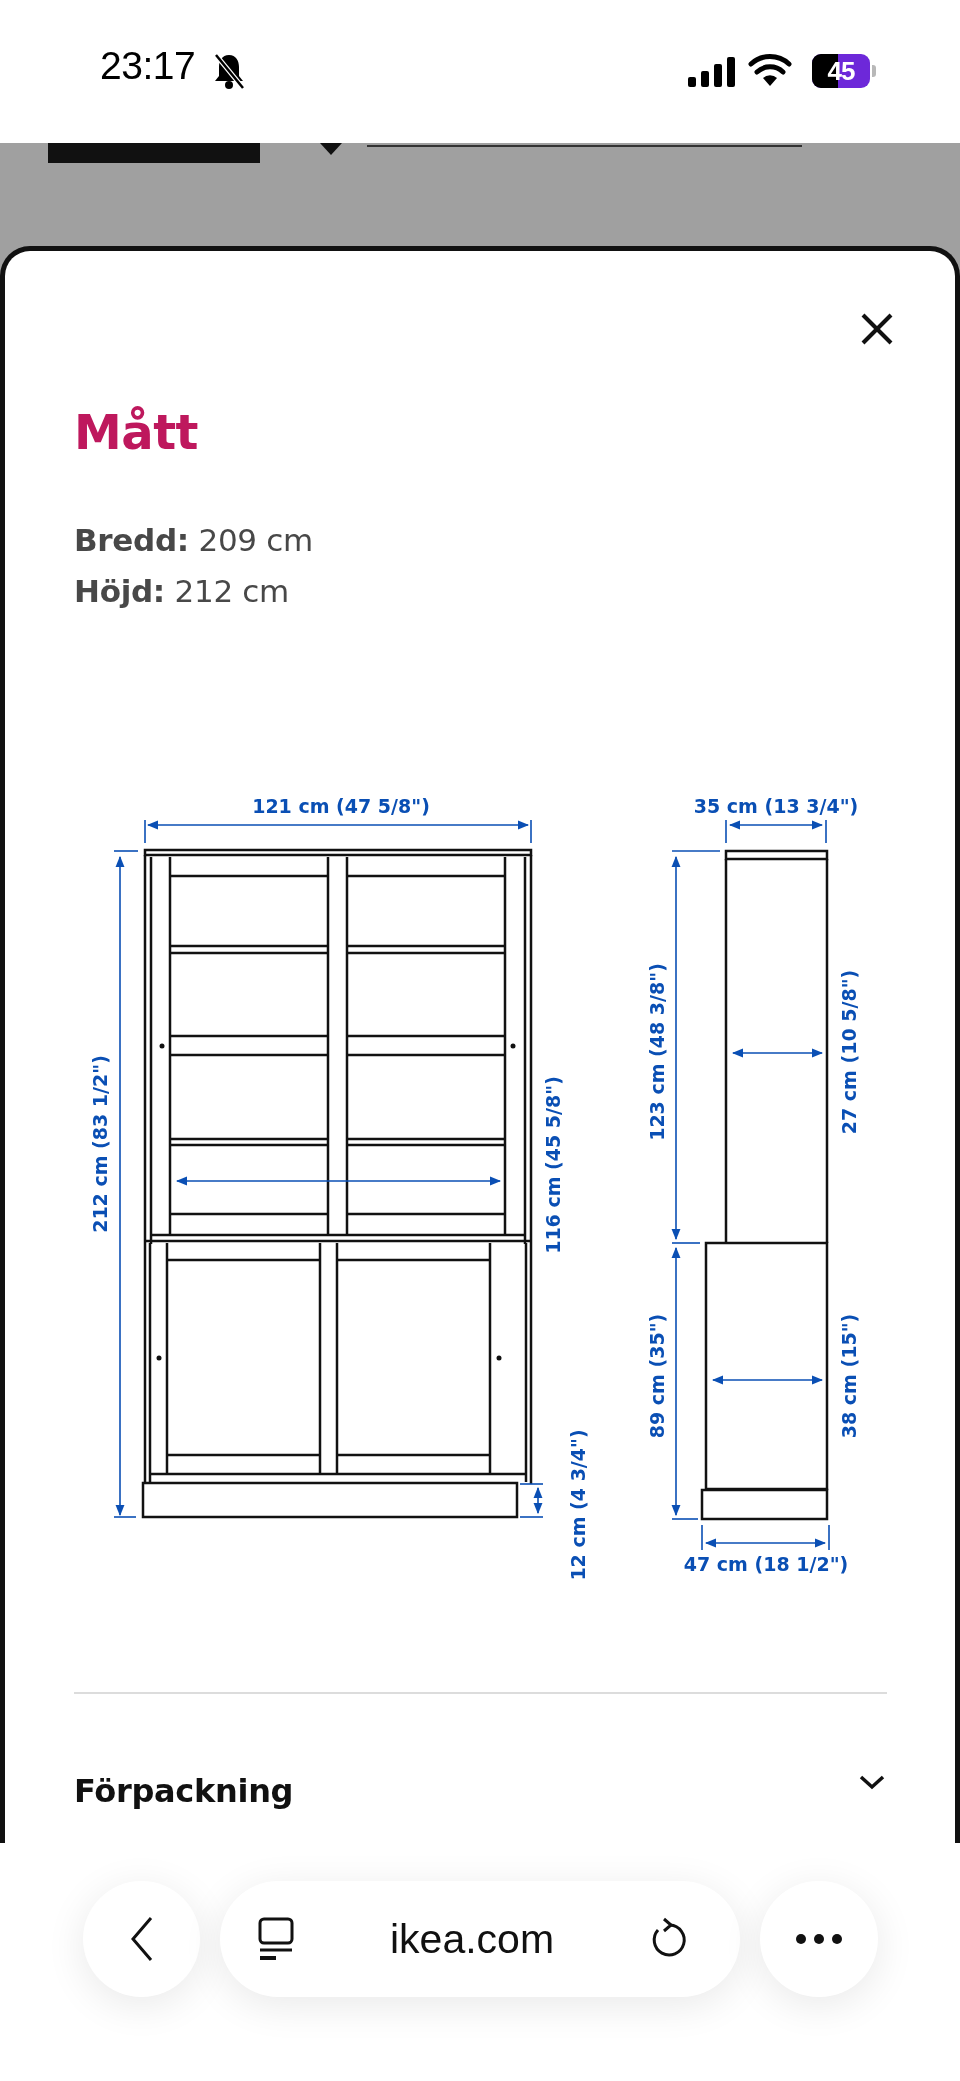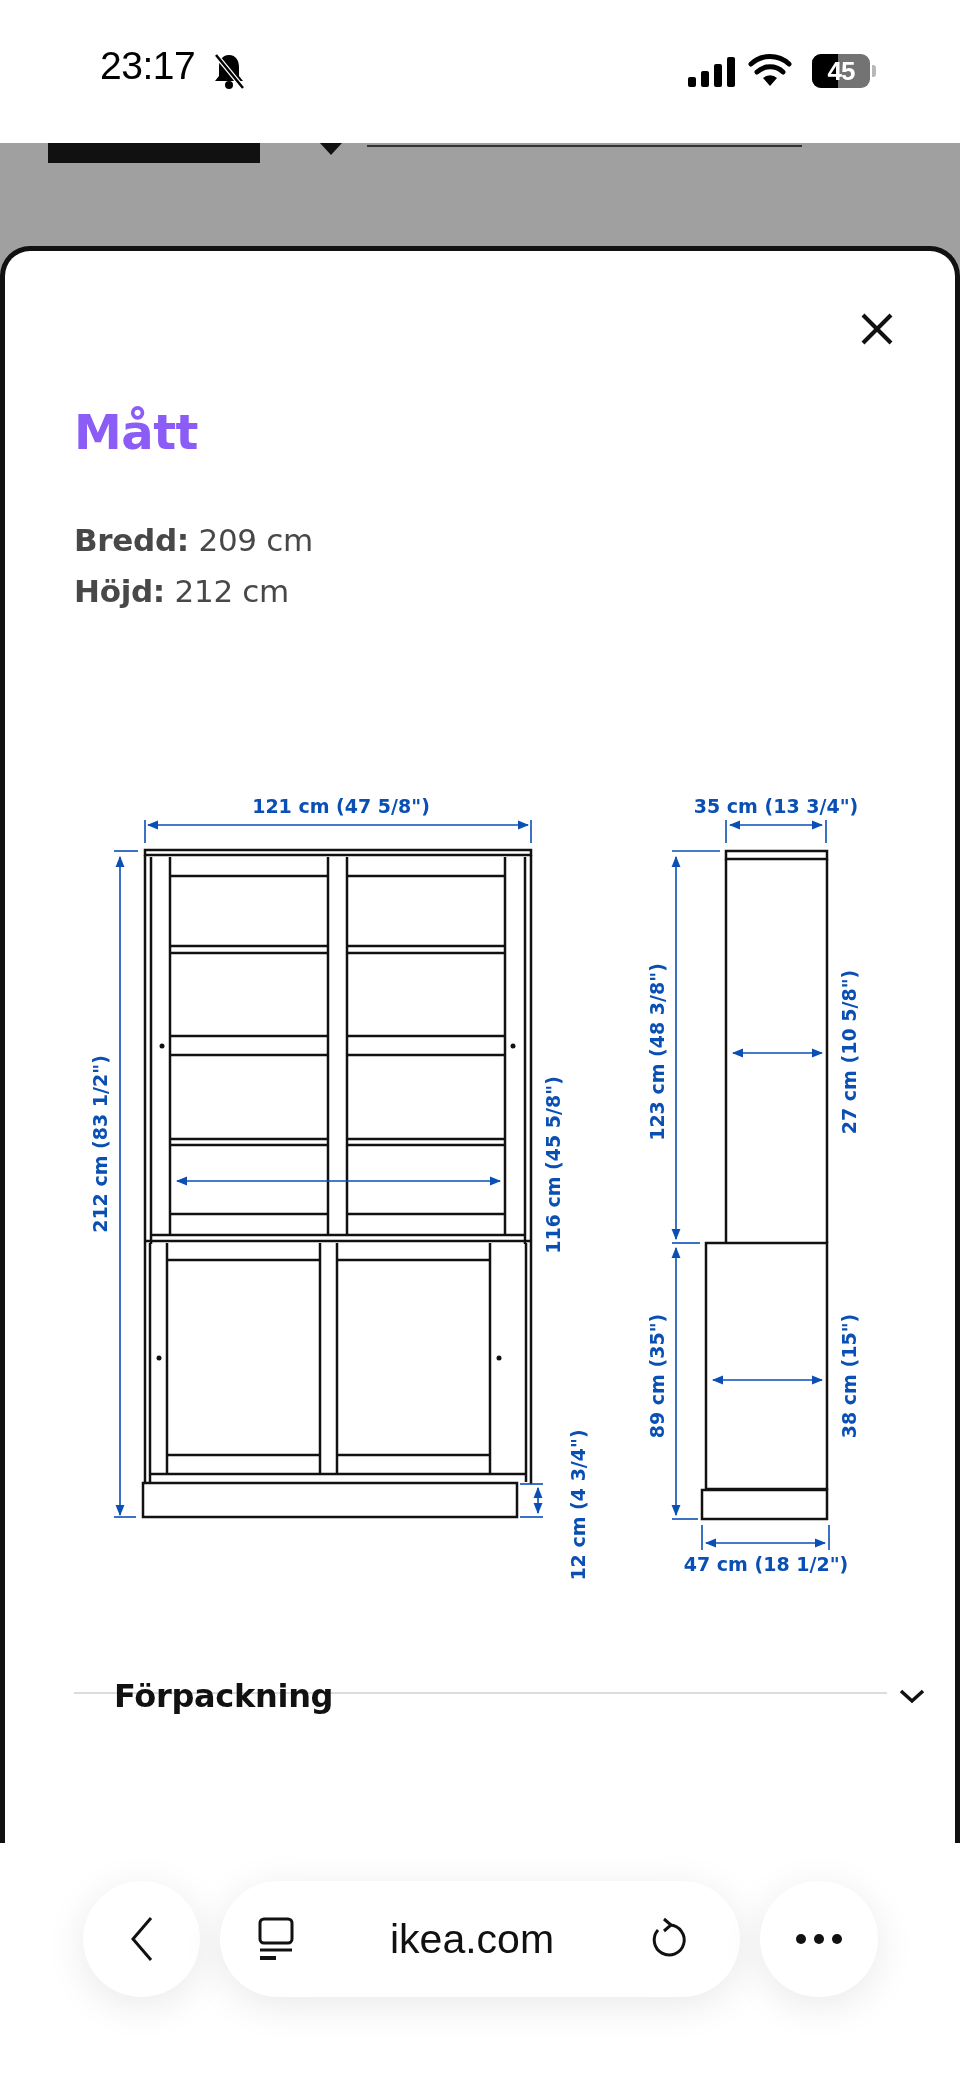"45" .battery .body { background: #737373 -> #6d28d9 }
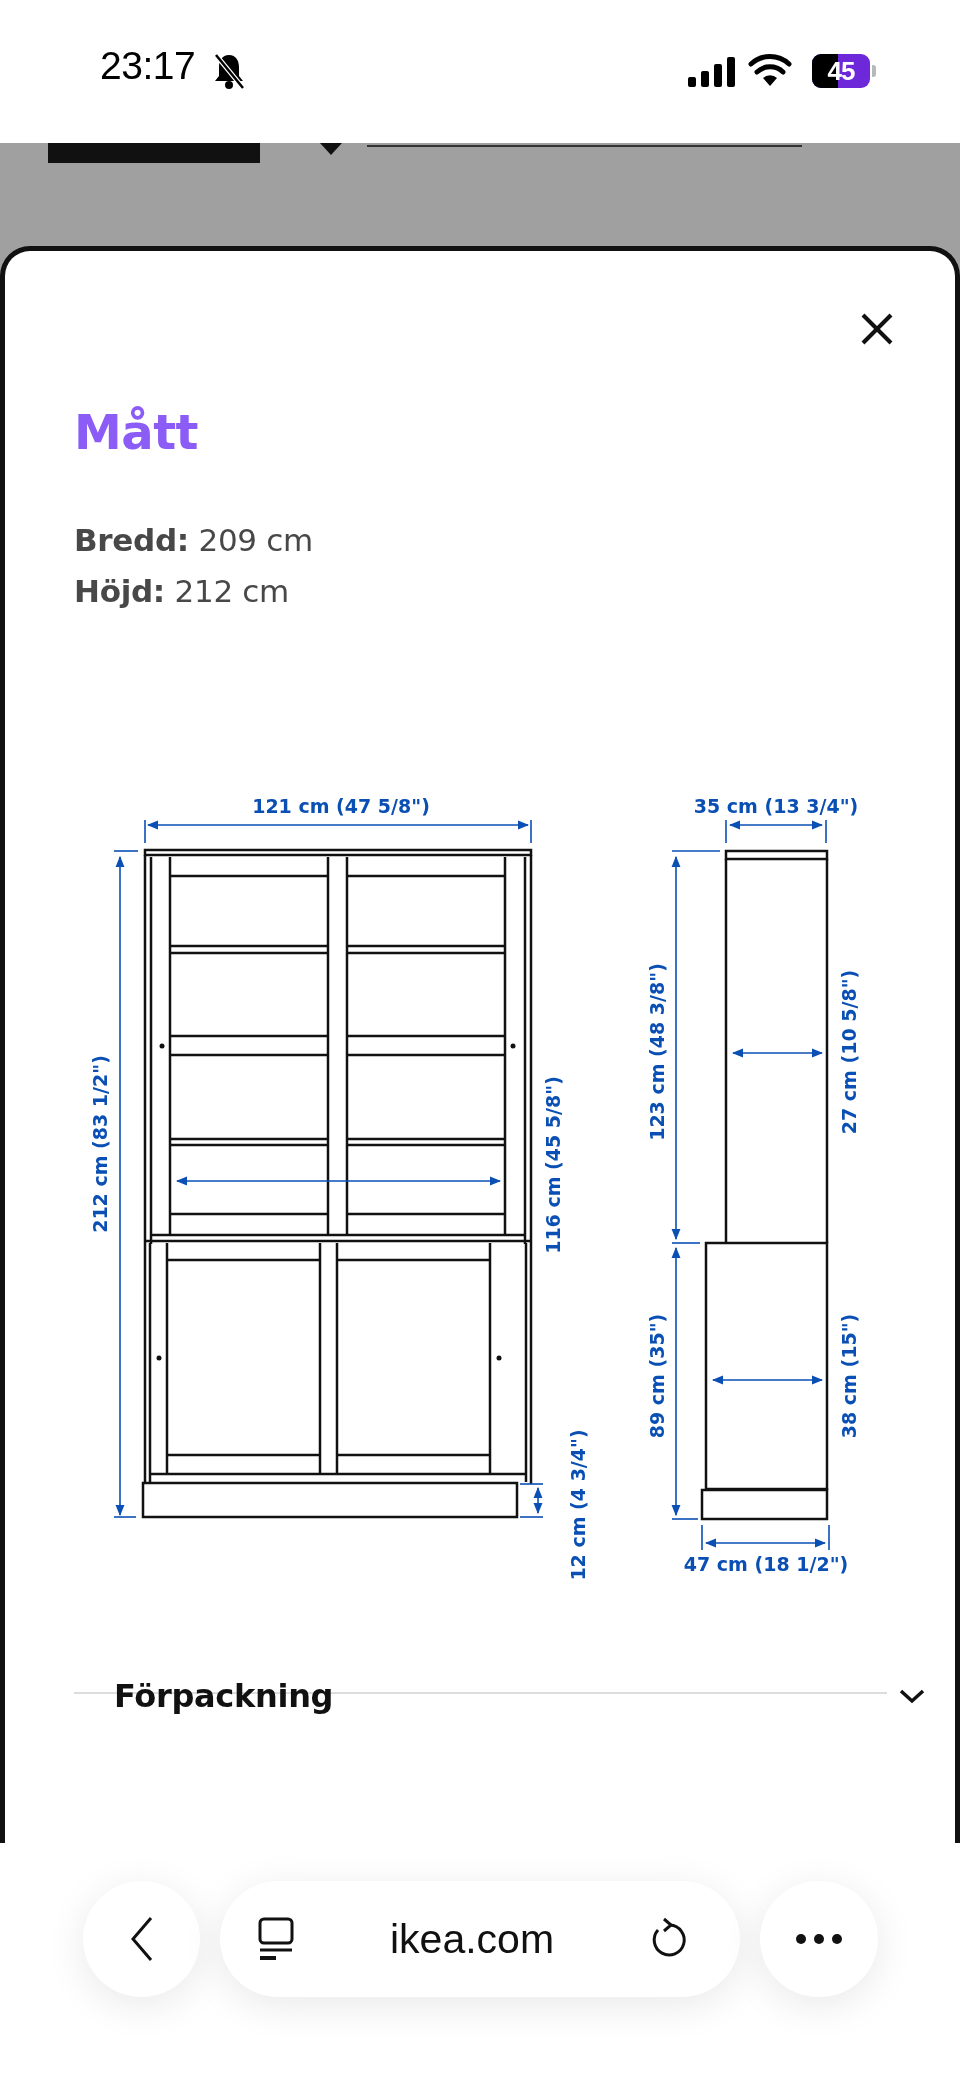"Mått" .title { color: #8b5cf6 -> #be185d }
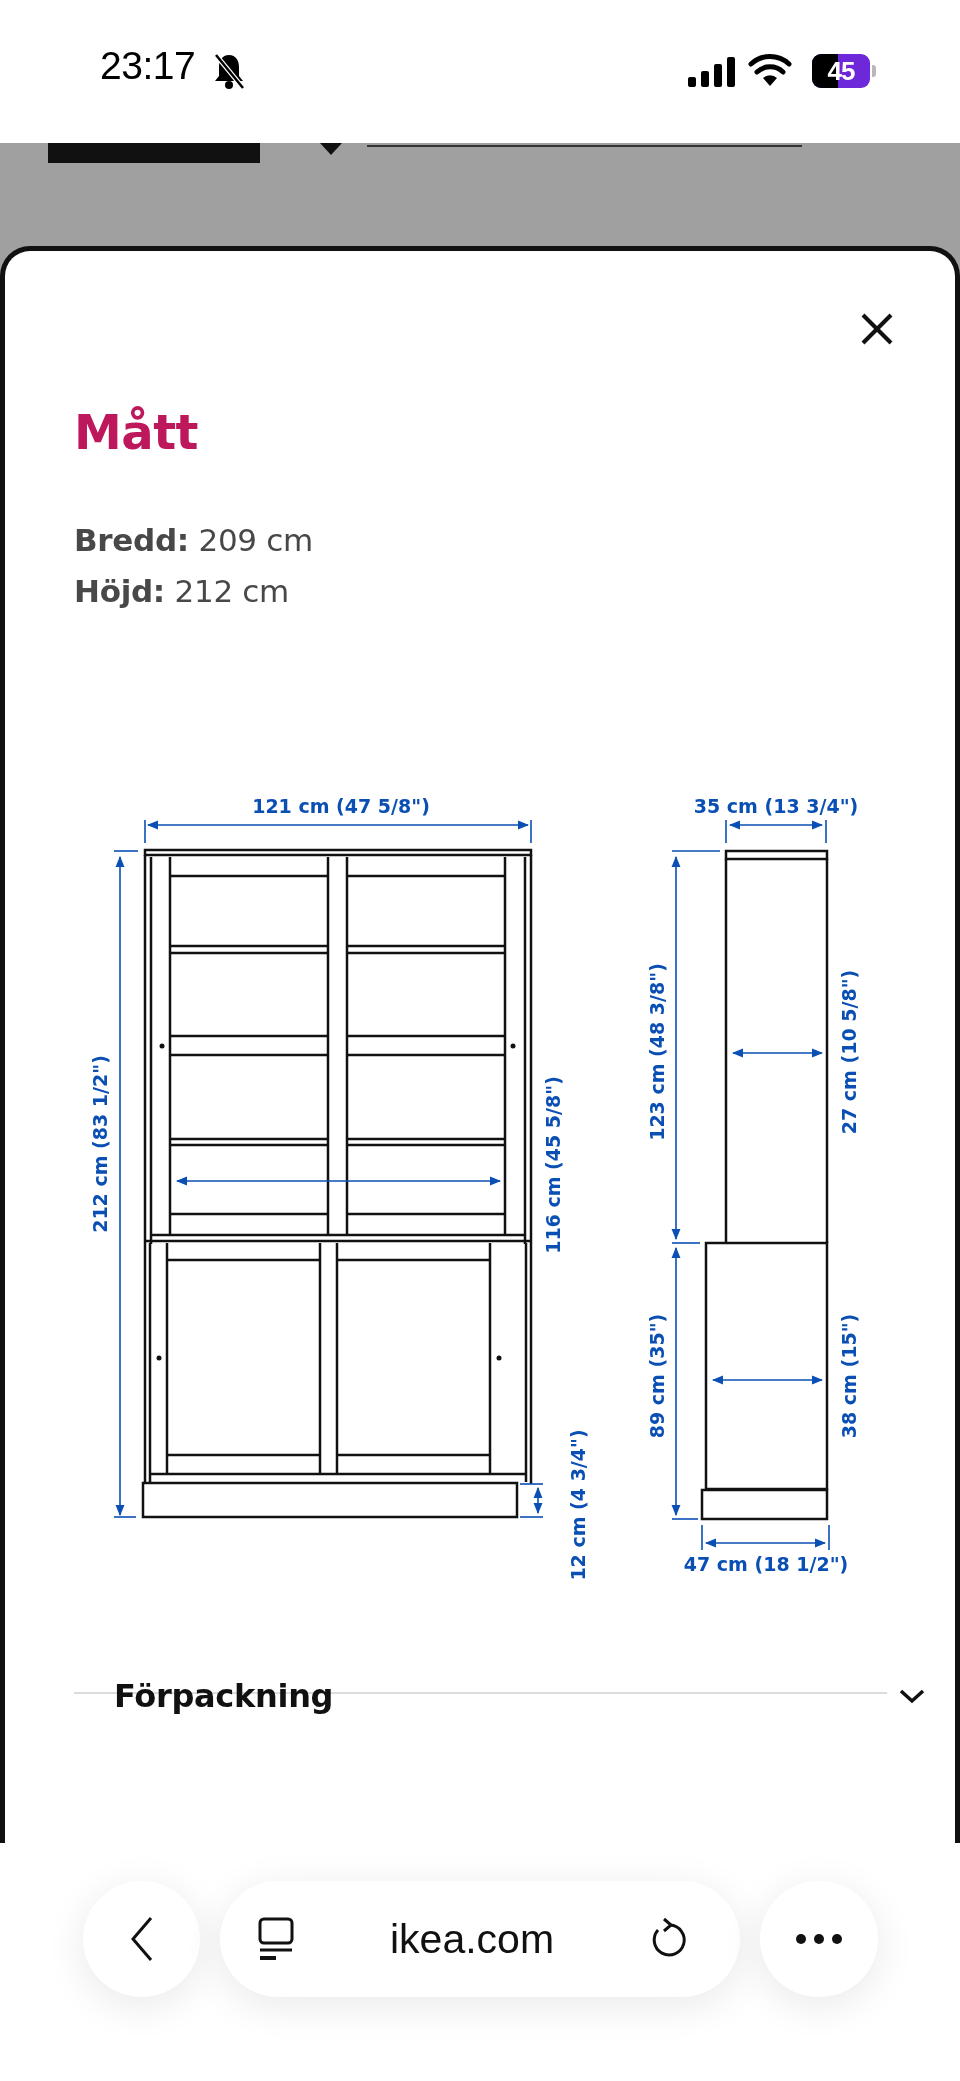"Förpackning" .acc { align-items: center -> flex-start; margin-left: 40px -> none; top: 1668px -> 1772px }
